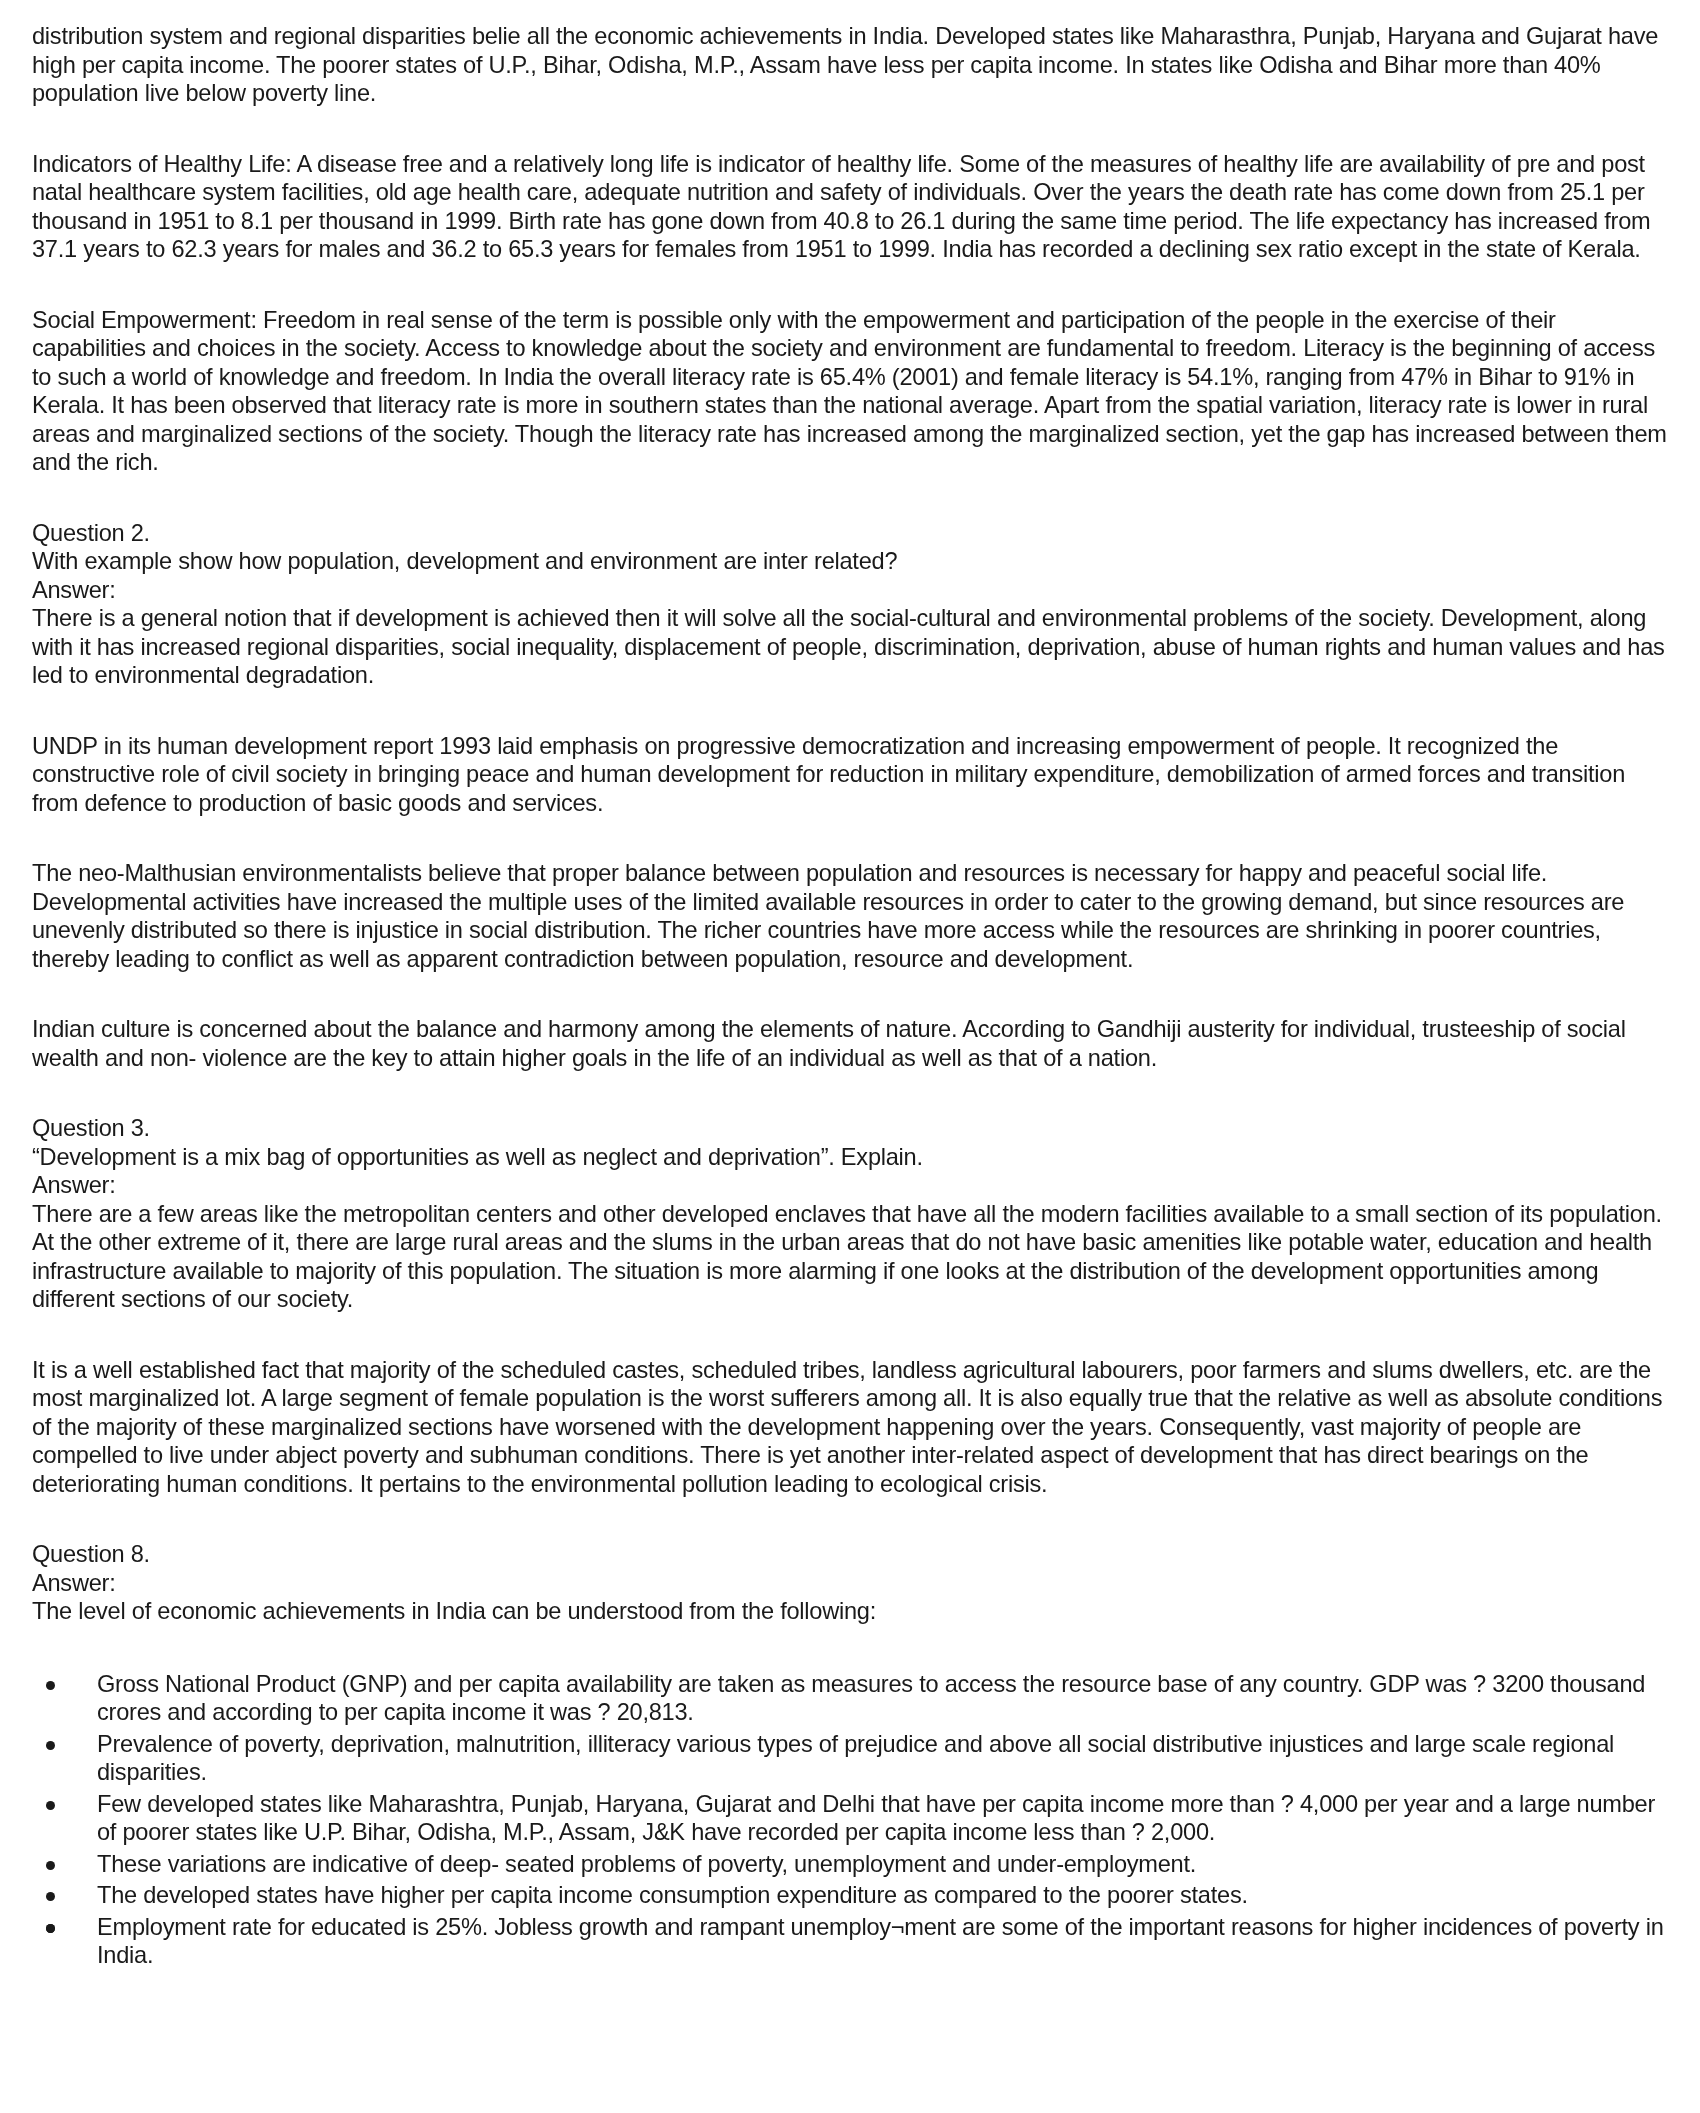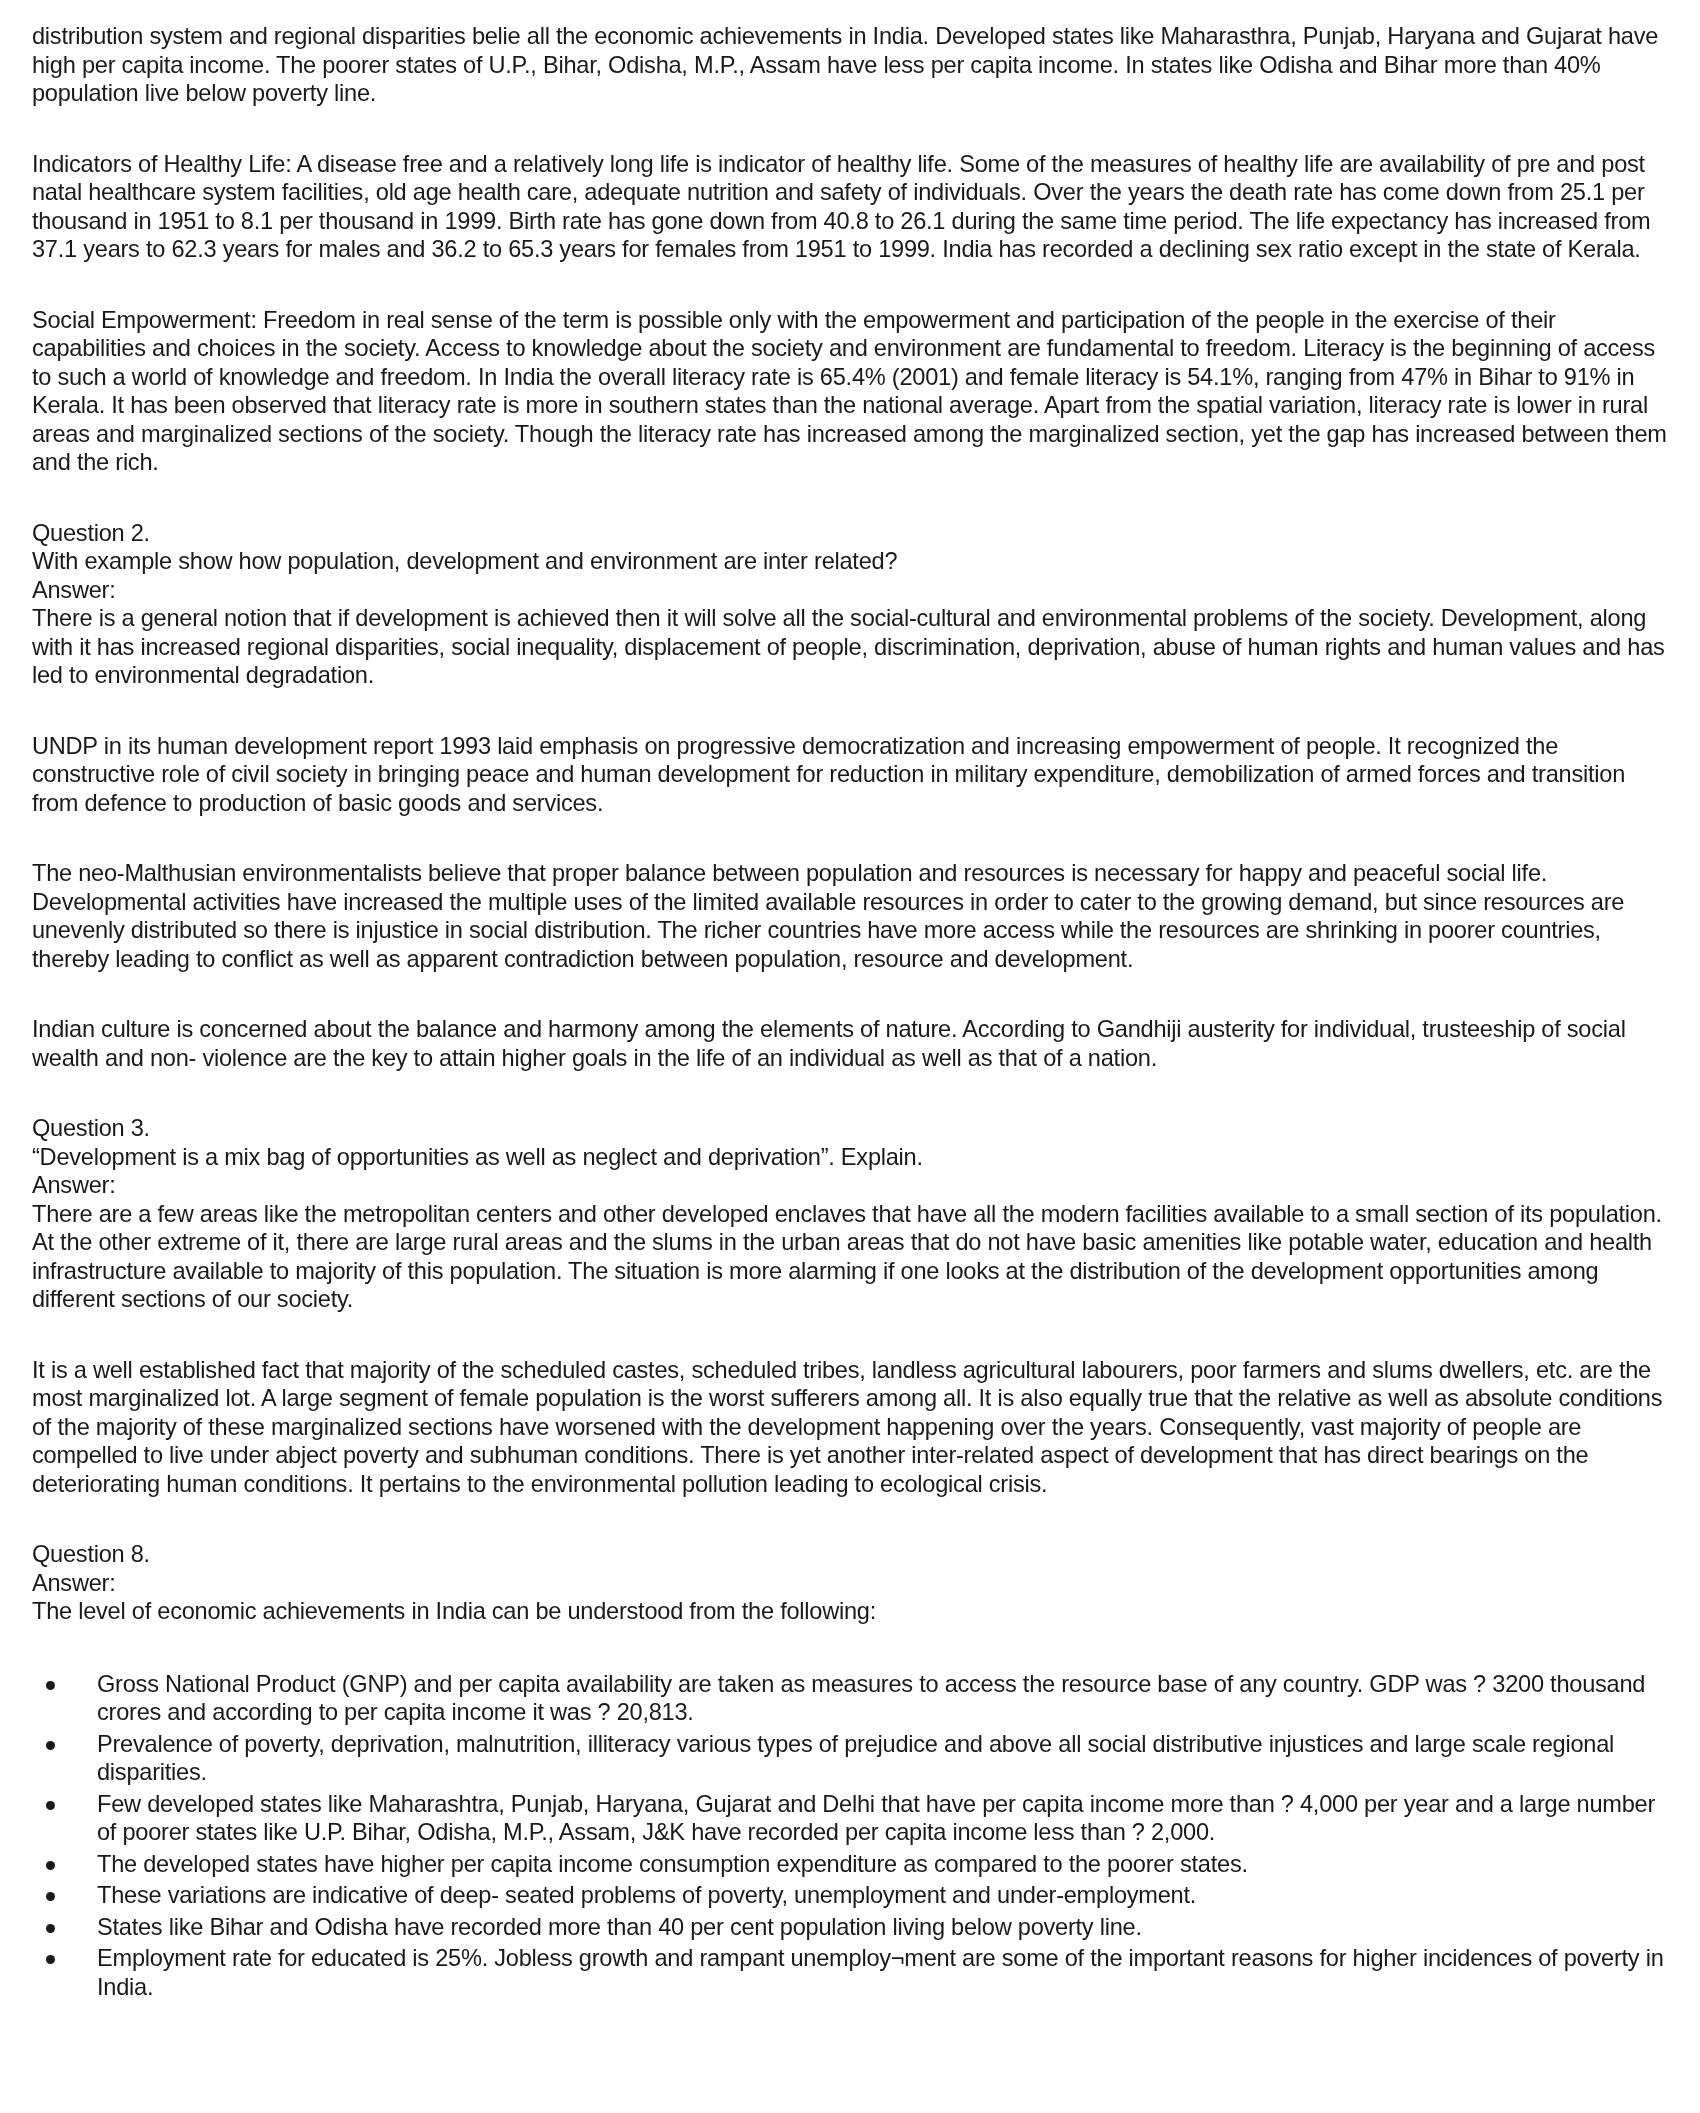"The developed states have higher" li { order: before "These variations are indicative of" -> after "These variations are indicative of" }
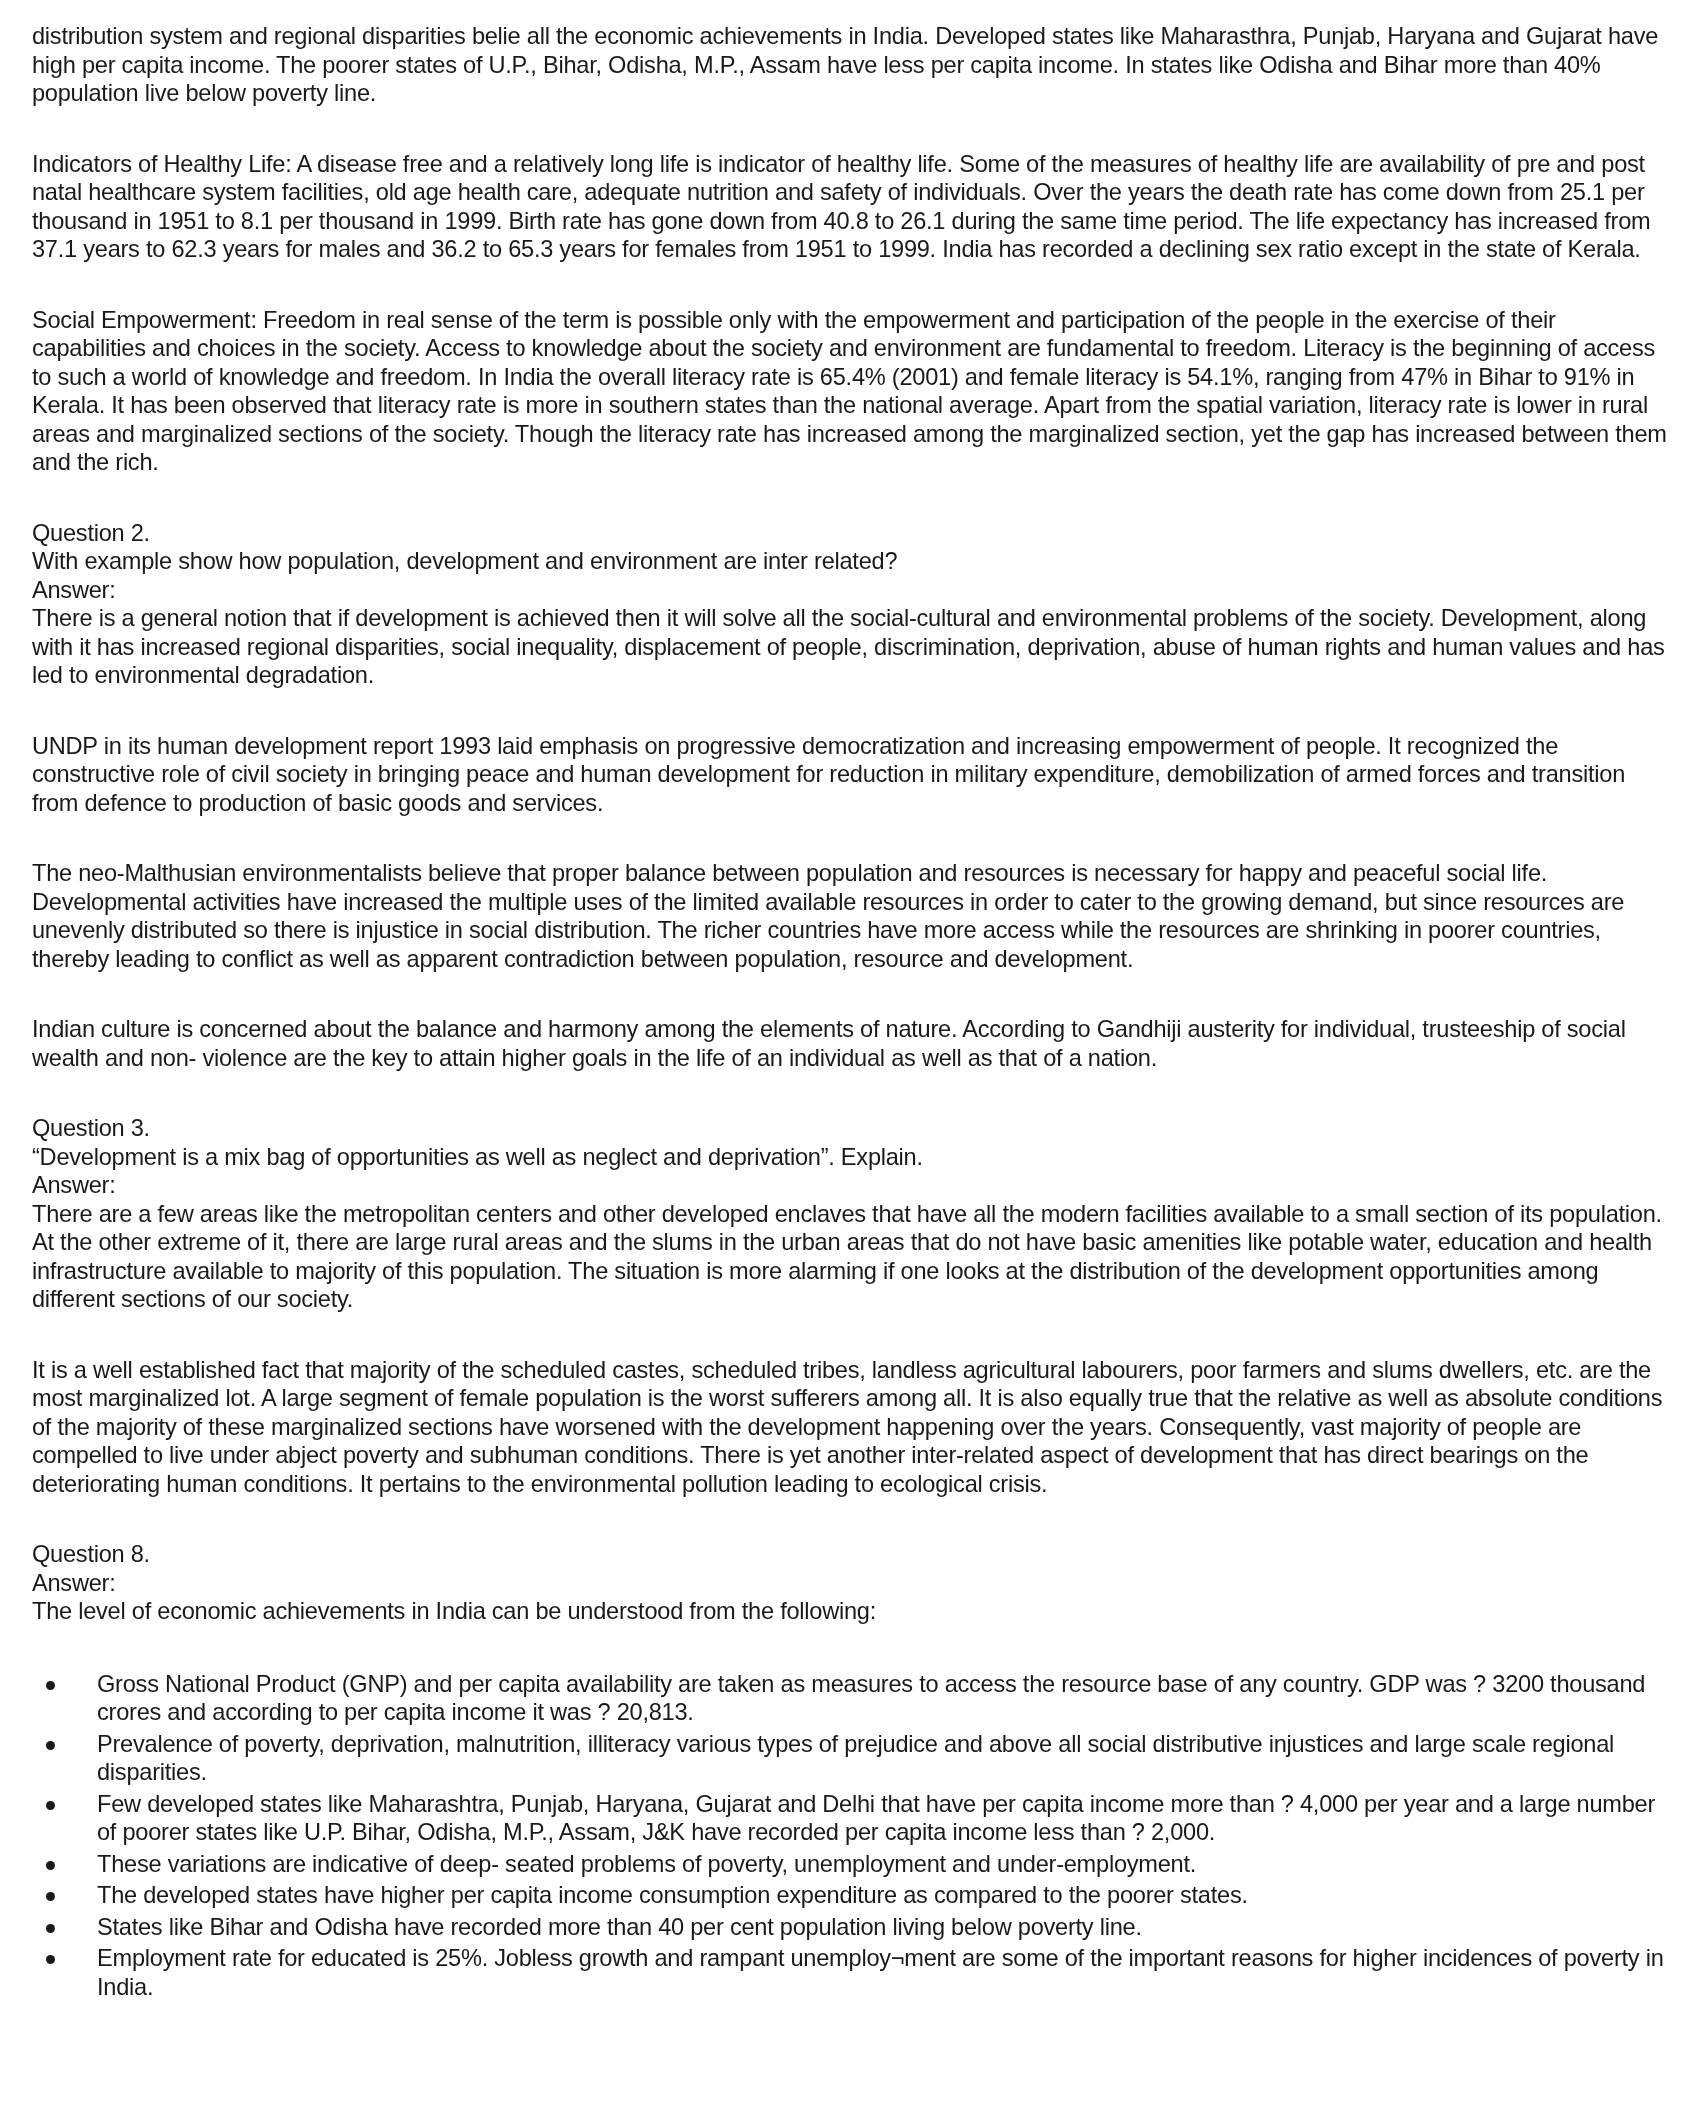"States like Bihar and Odisha" span { html: <span>States like Bihar and Odisha have recorded more than 40 per cent population living below poverty line.</span> -> none }
